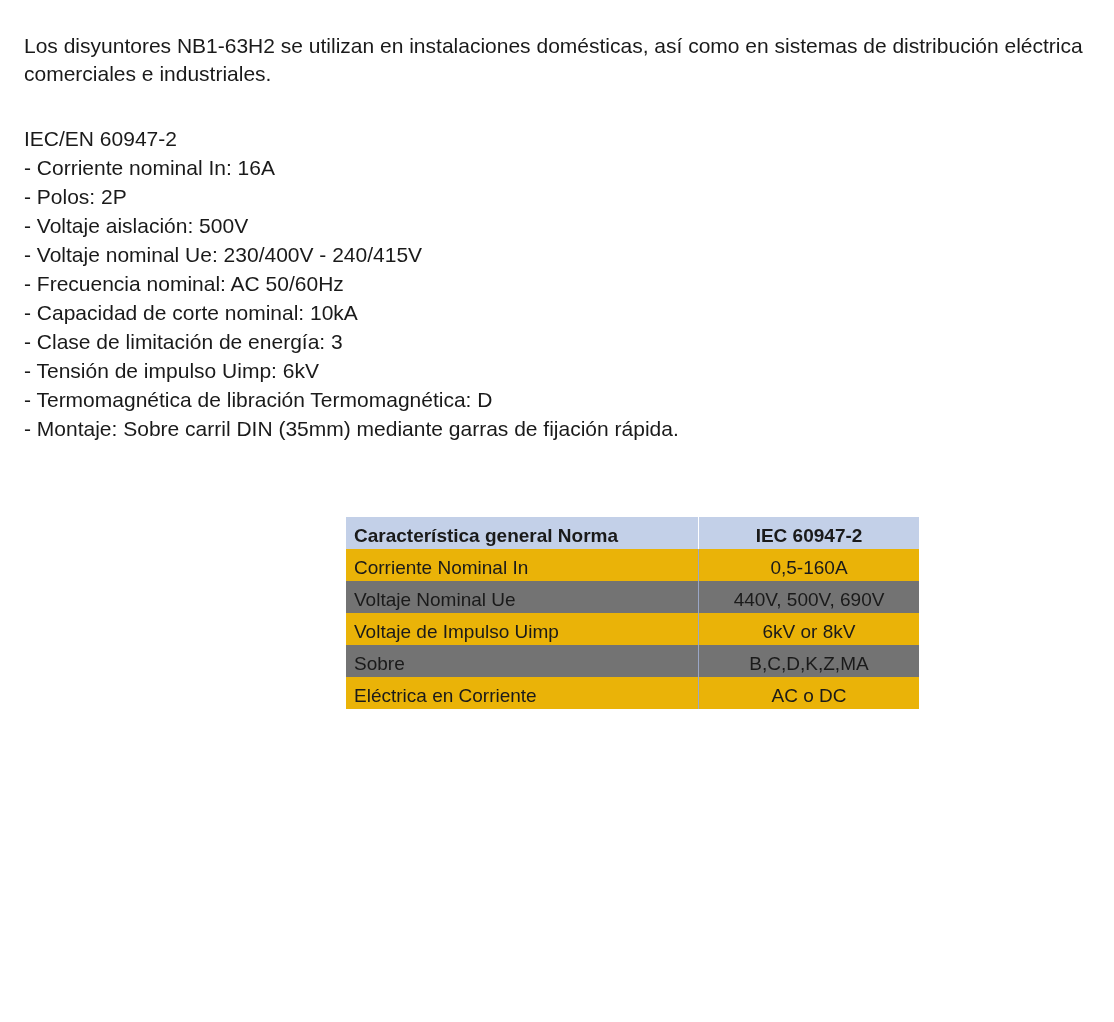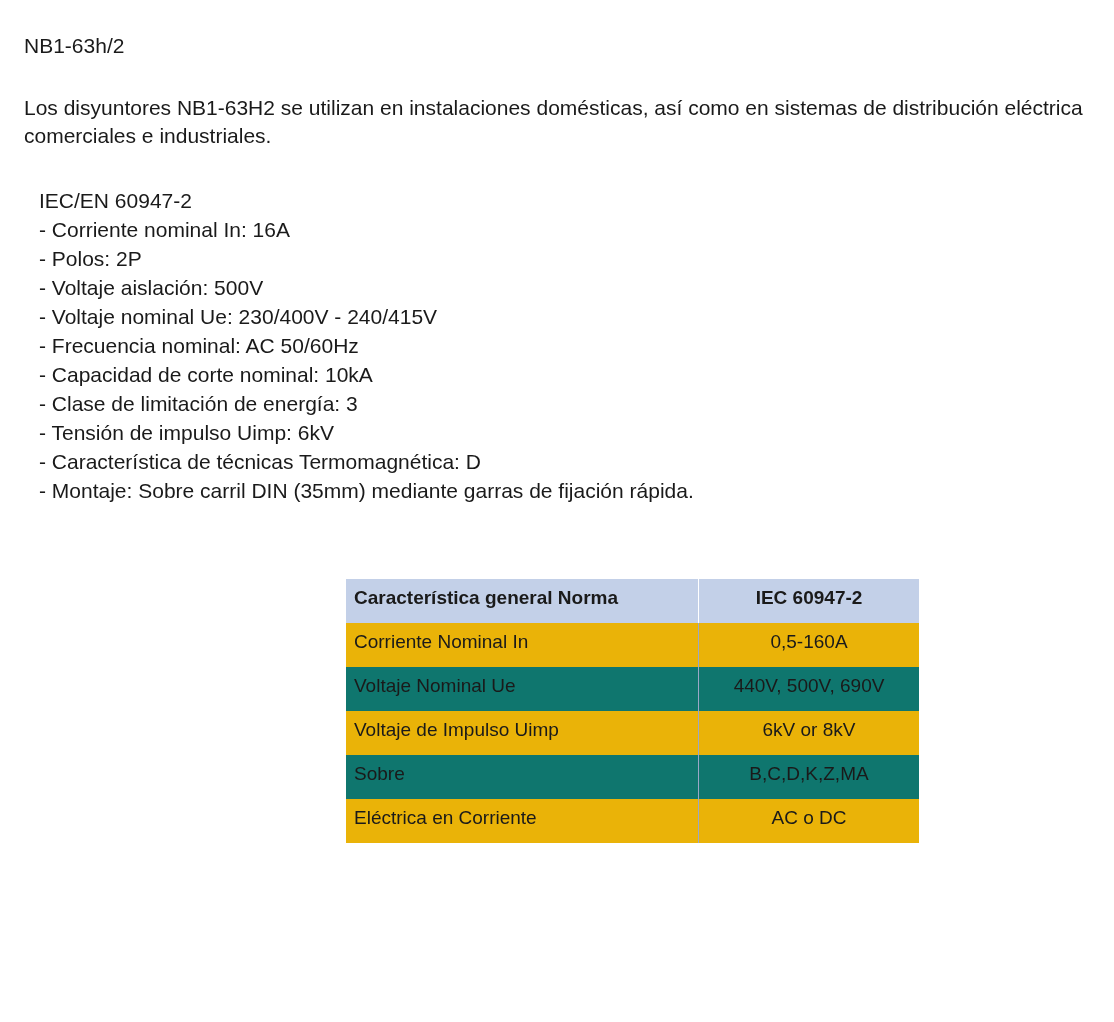"NB1-63h/2" div.title { html: <div>NB1-63h/2</div> -> none }
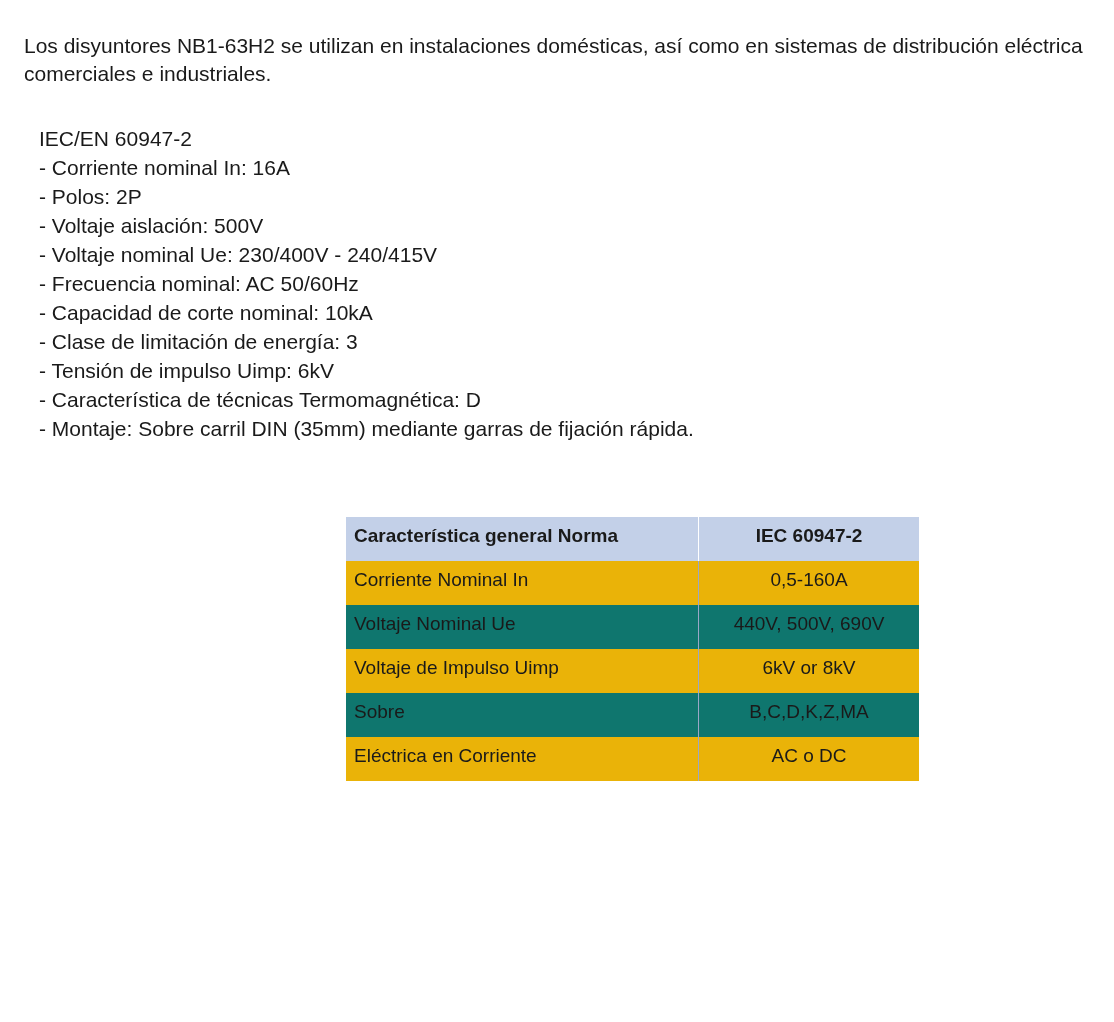"IEC/EN 60947-2" .spec-list { margin: 15px -> 0 }
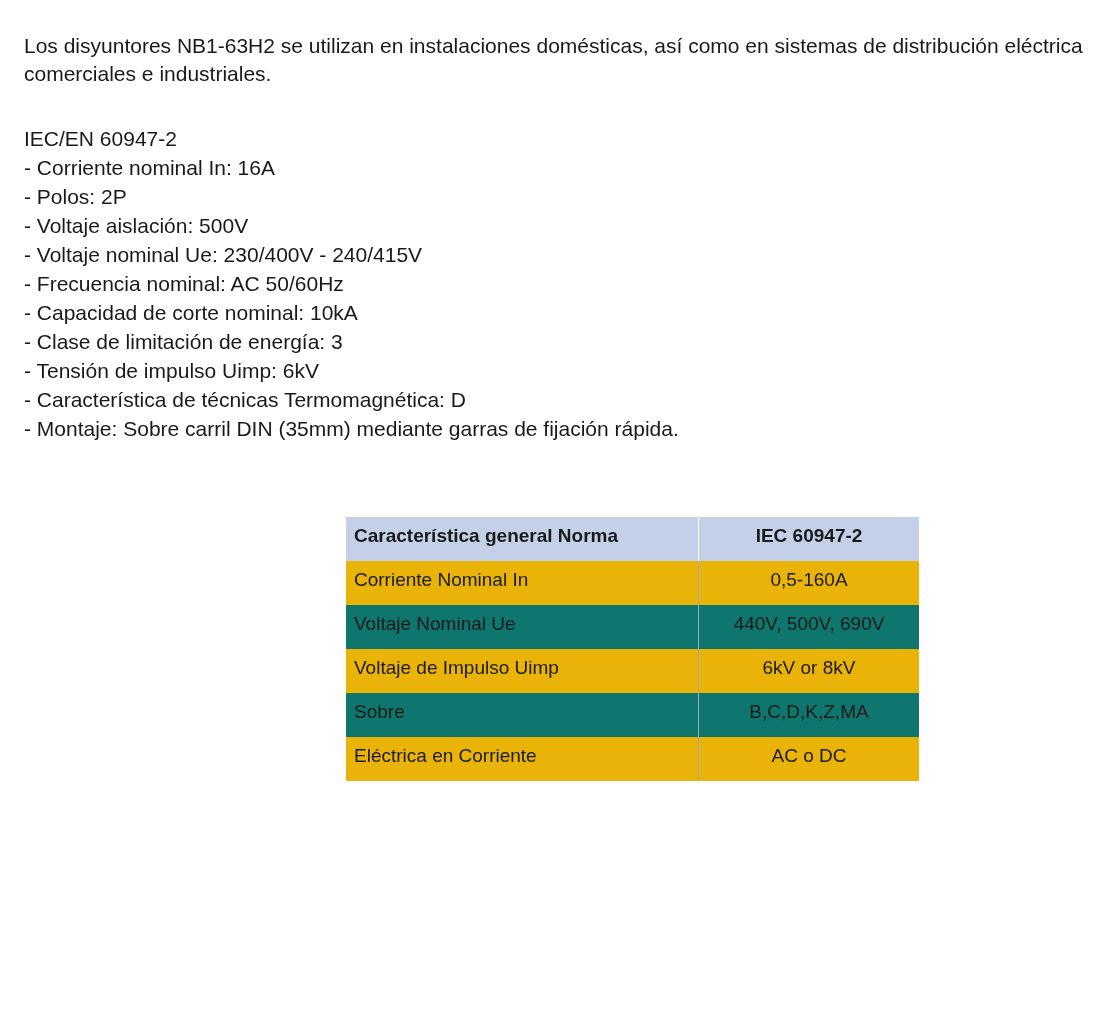"- Característica de técnicas" div.spec-line { text: Característica de técnicas -> Termomagnética de libración }
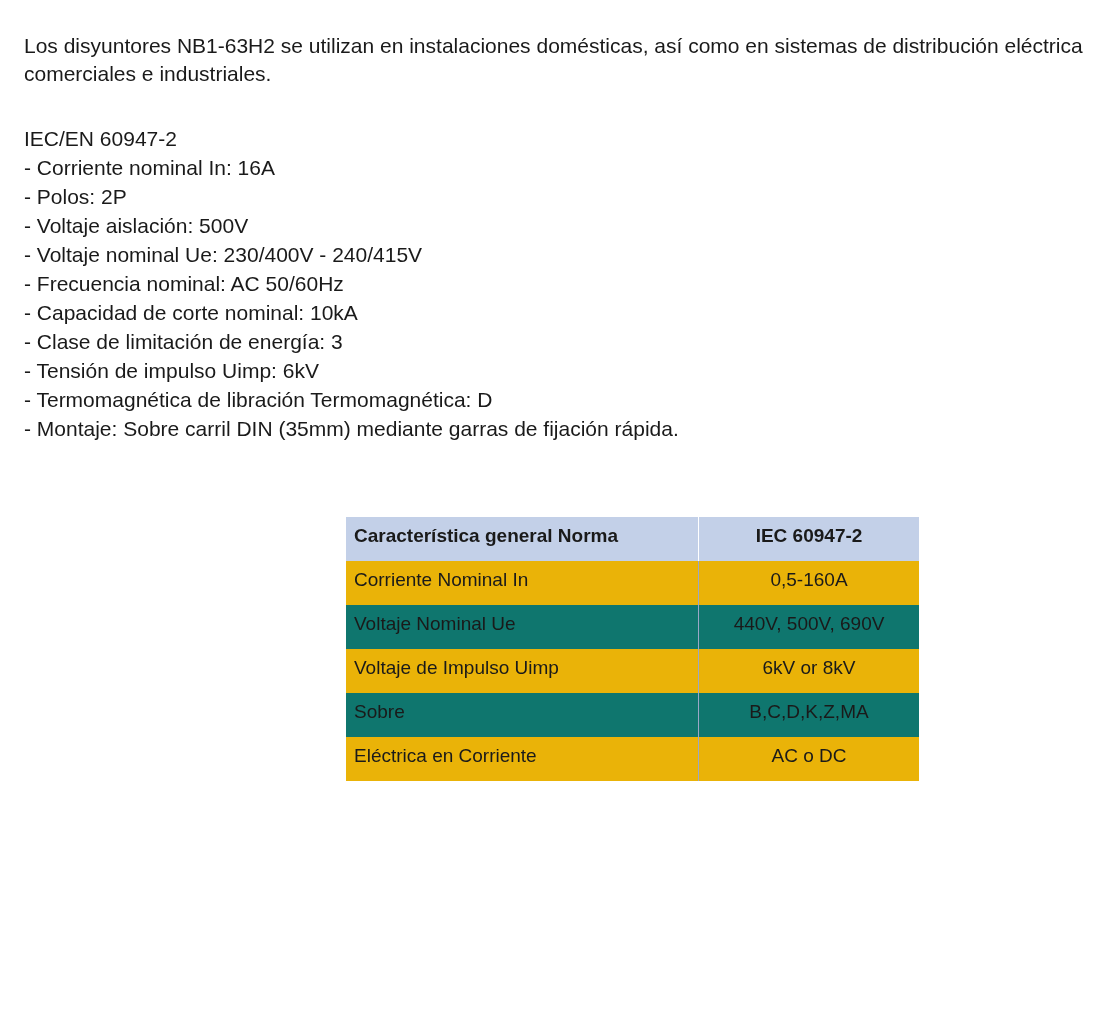"Característica general Norma" table.spec-table td { padding: 5px 8px 12px 8px -> 5px 8px 0 8px }
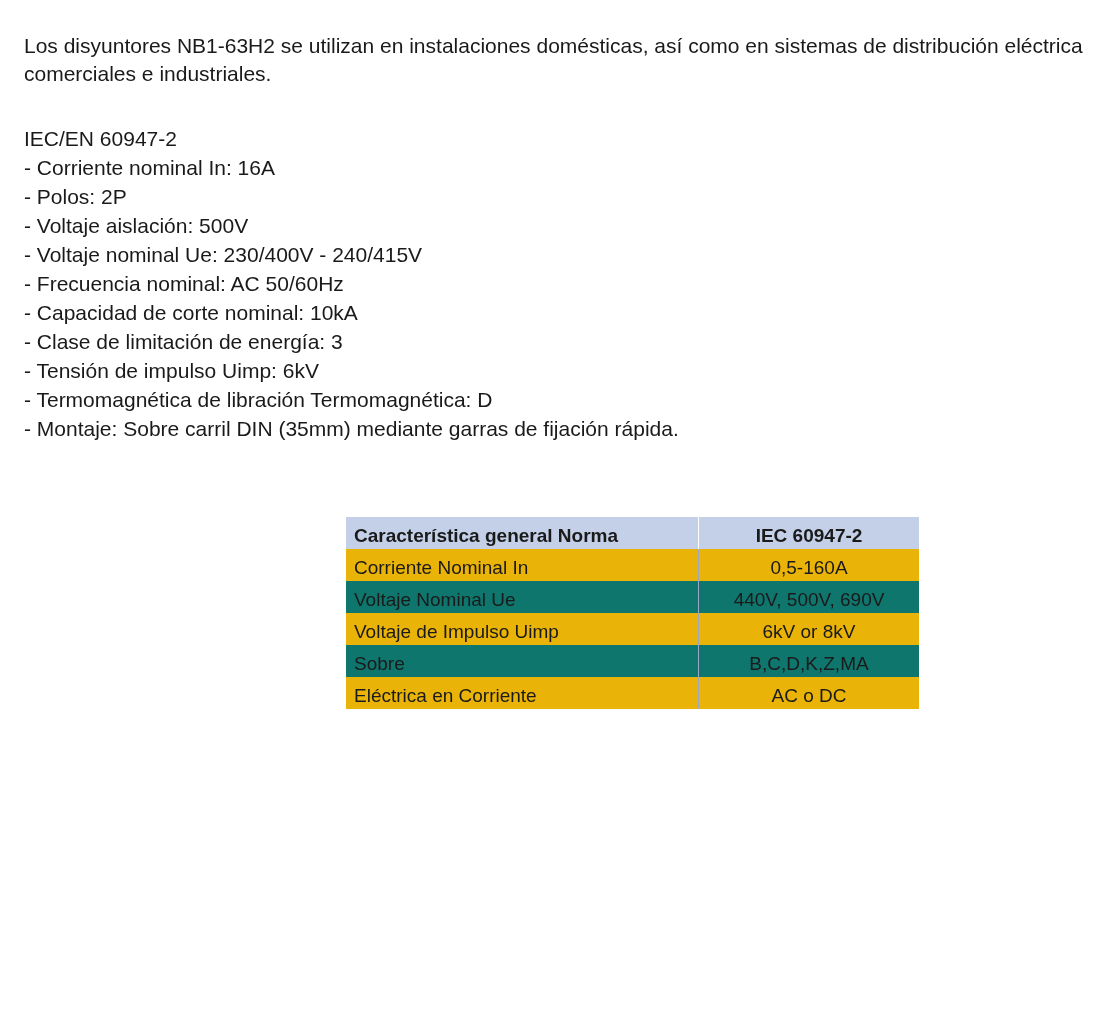"Voltaje Nominal Ue" tr.shade td { background: #0f766e -> #737373 }
